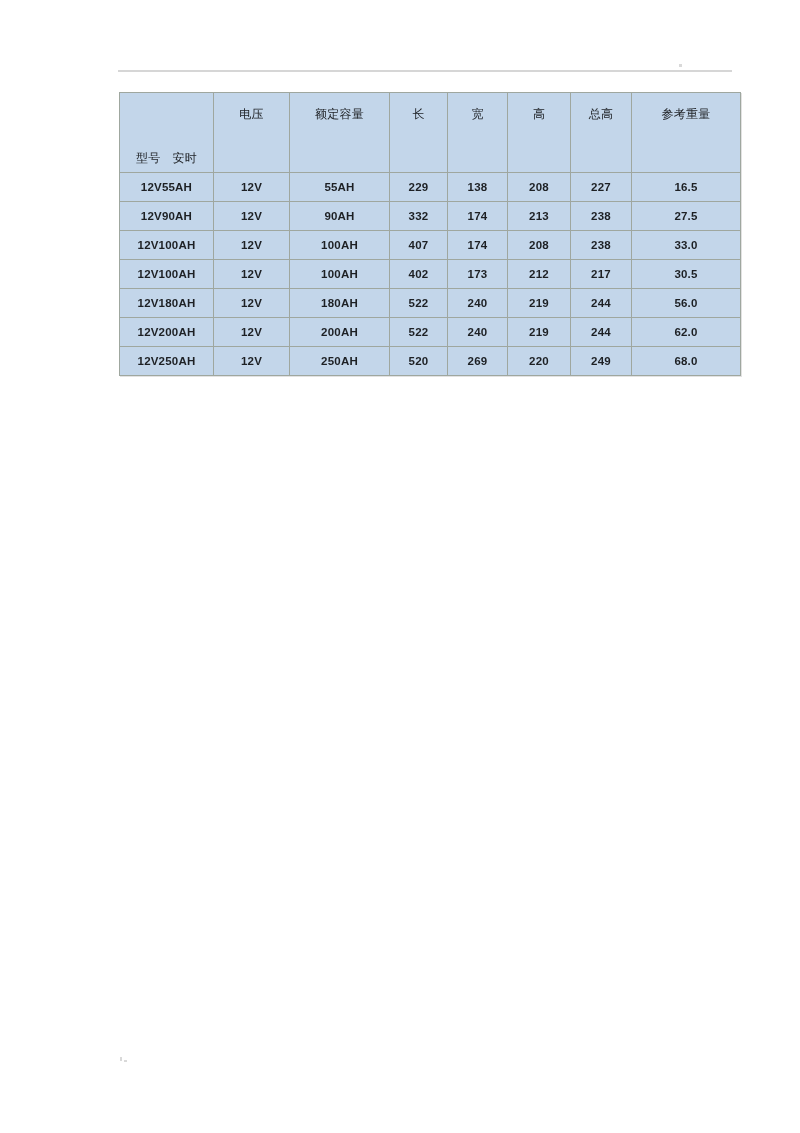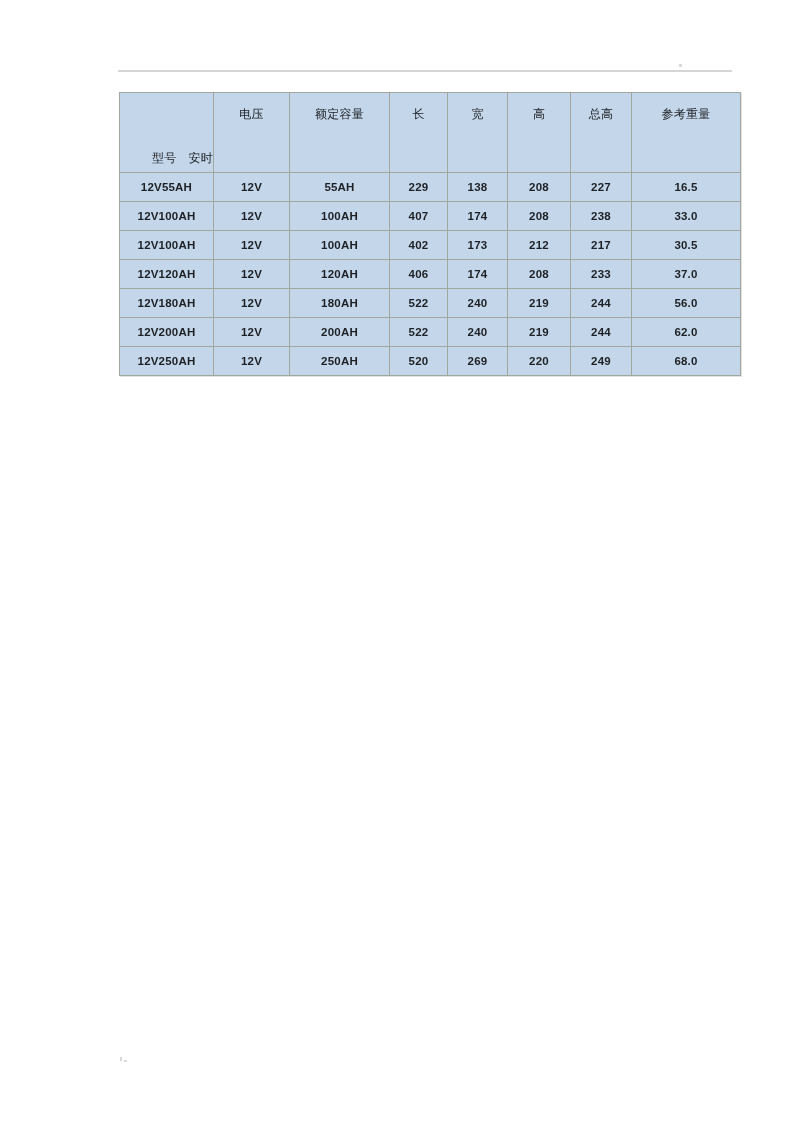"型号 安时" table.spec tr.head th.corner { text-align: right -> center }
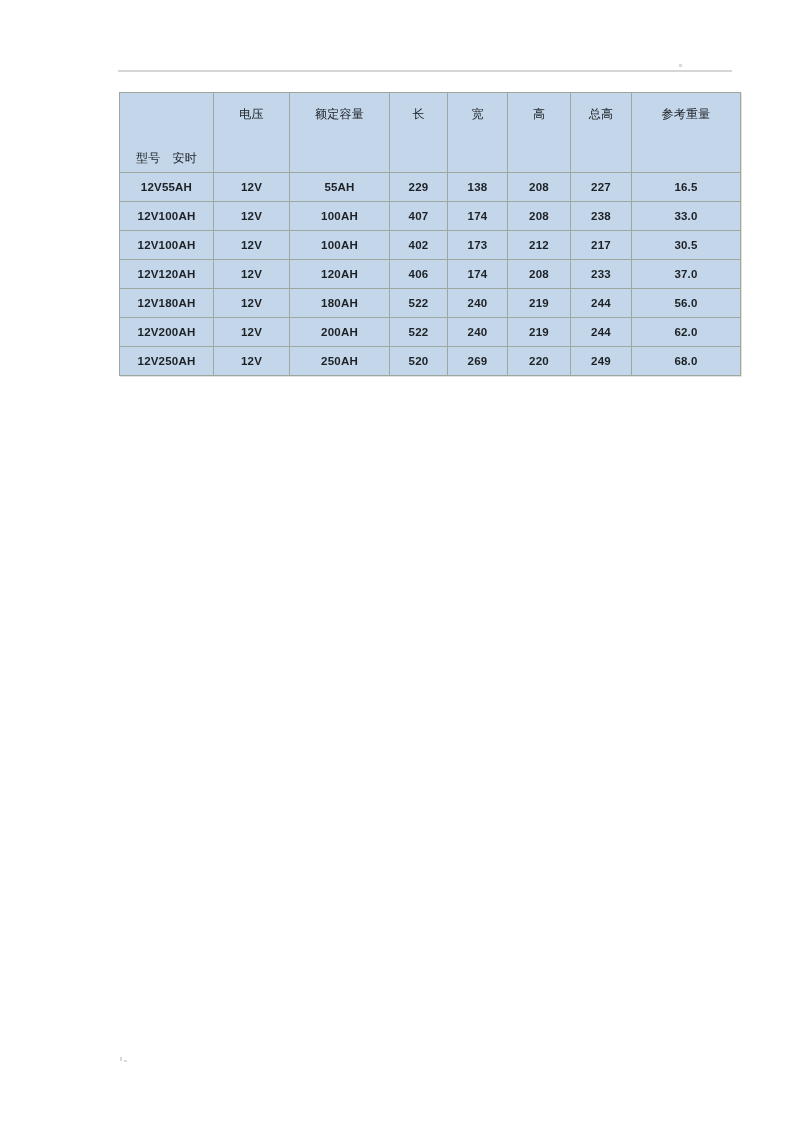"12V90AH" tr { html: none -> <tr> <td>12V90AH</td> <td>12V</td> <td>90AH</td> <td>332</td> <td>174</td> <td>213</td> <td>238</td> <td>27.5</td> </tr> }
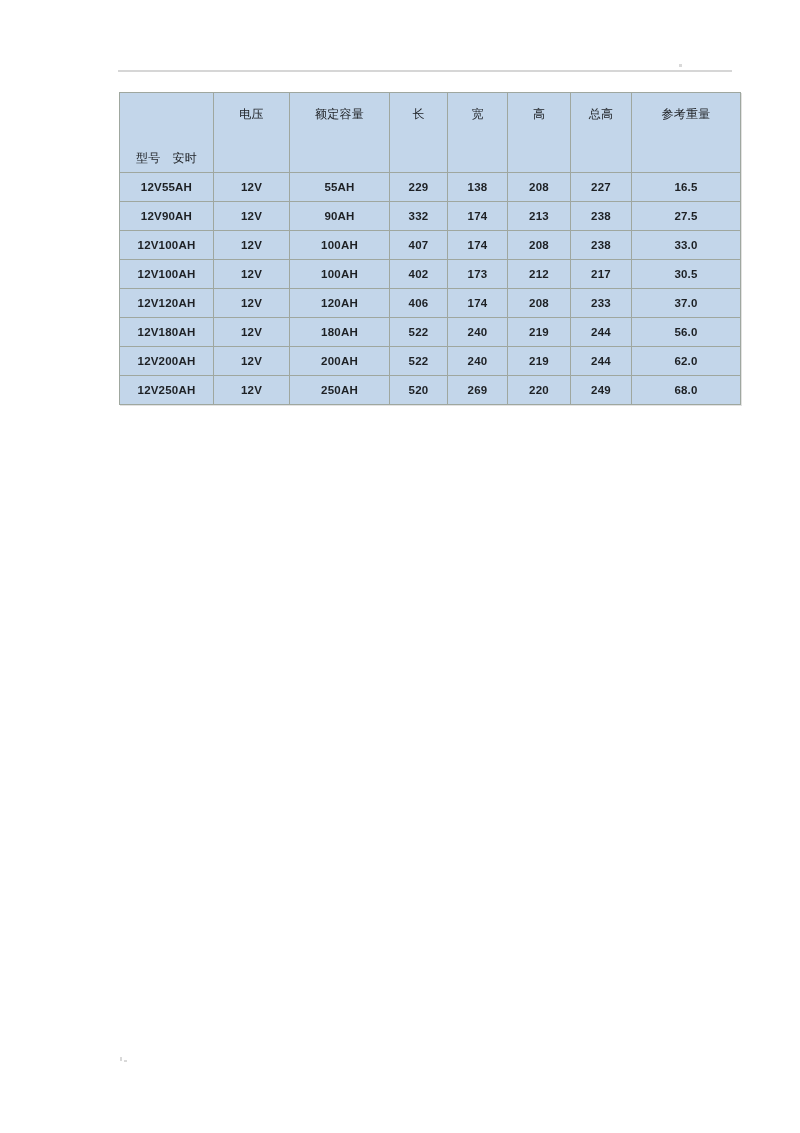"12V120AH" tr { html: <tr> <td>12V120AH</td> <td>12V</td> <td>120AH</td> <td>406</td> <td>174</td> <td>208</td> <td>233</td> <td>37.0</td> </tr> -> none }
